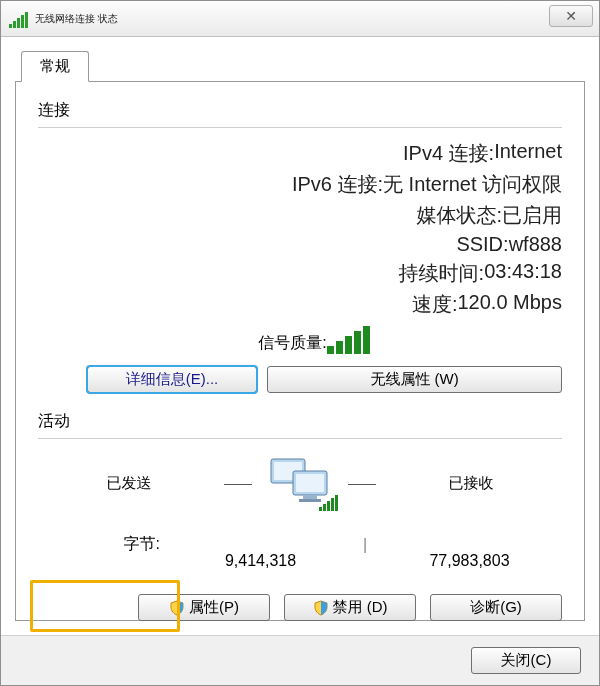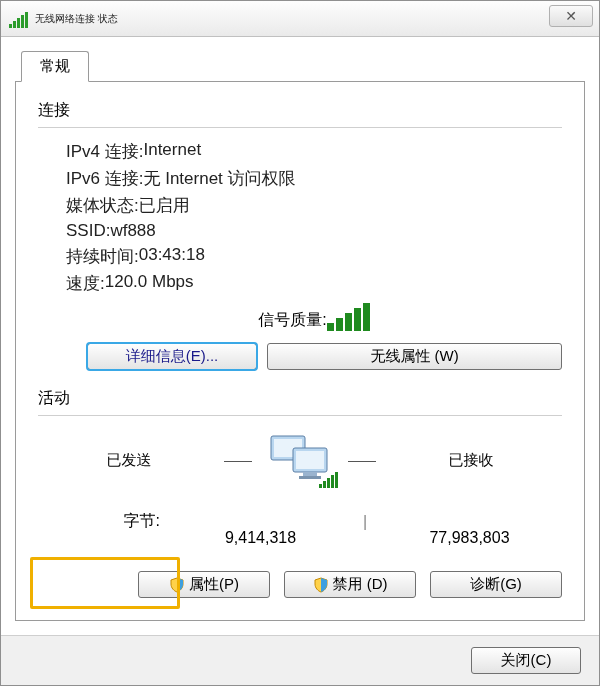"IPv4 连接:" .kv { font-size: 17px -> 20px; justify-content: flex-start -> flex-end }
